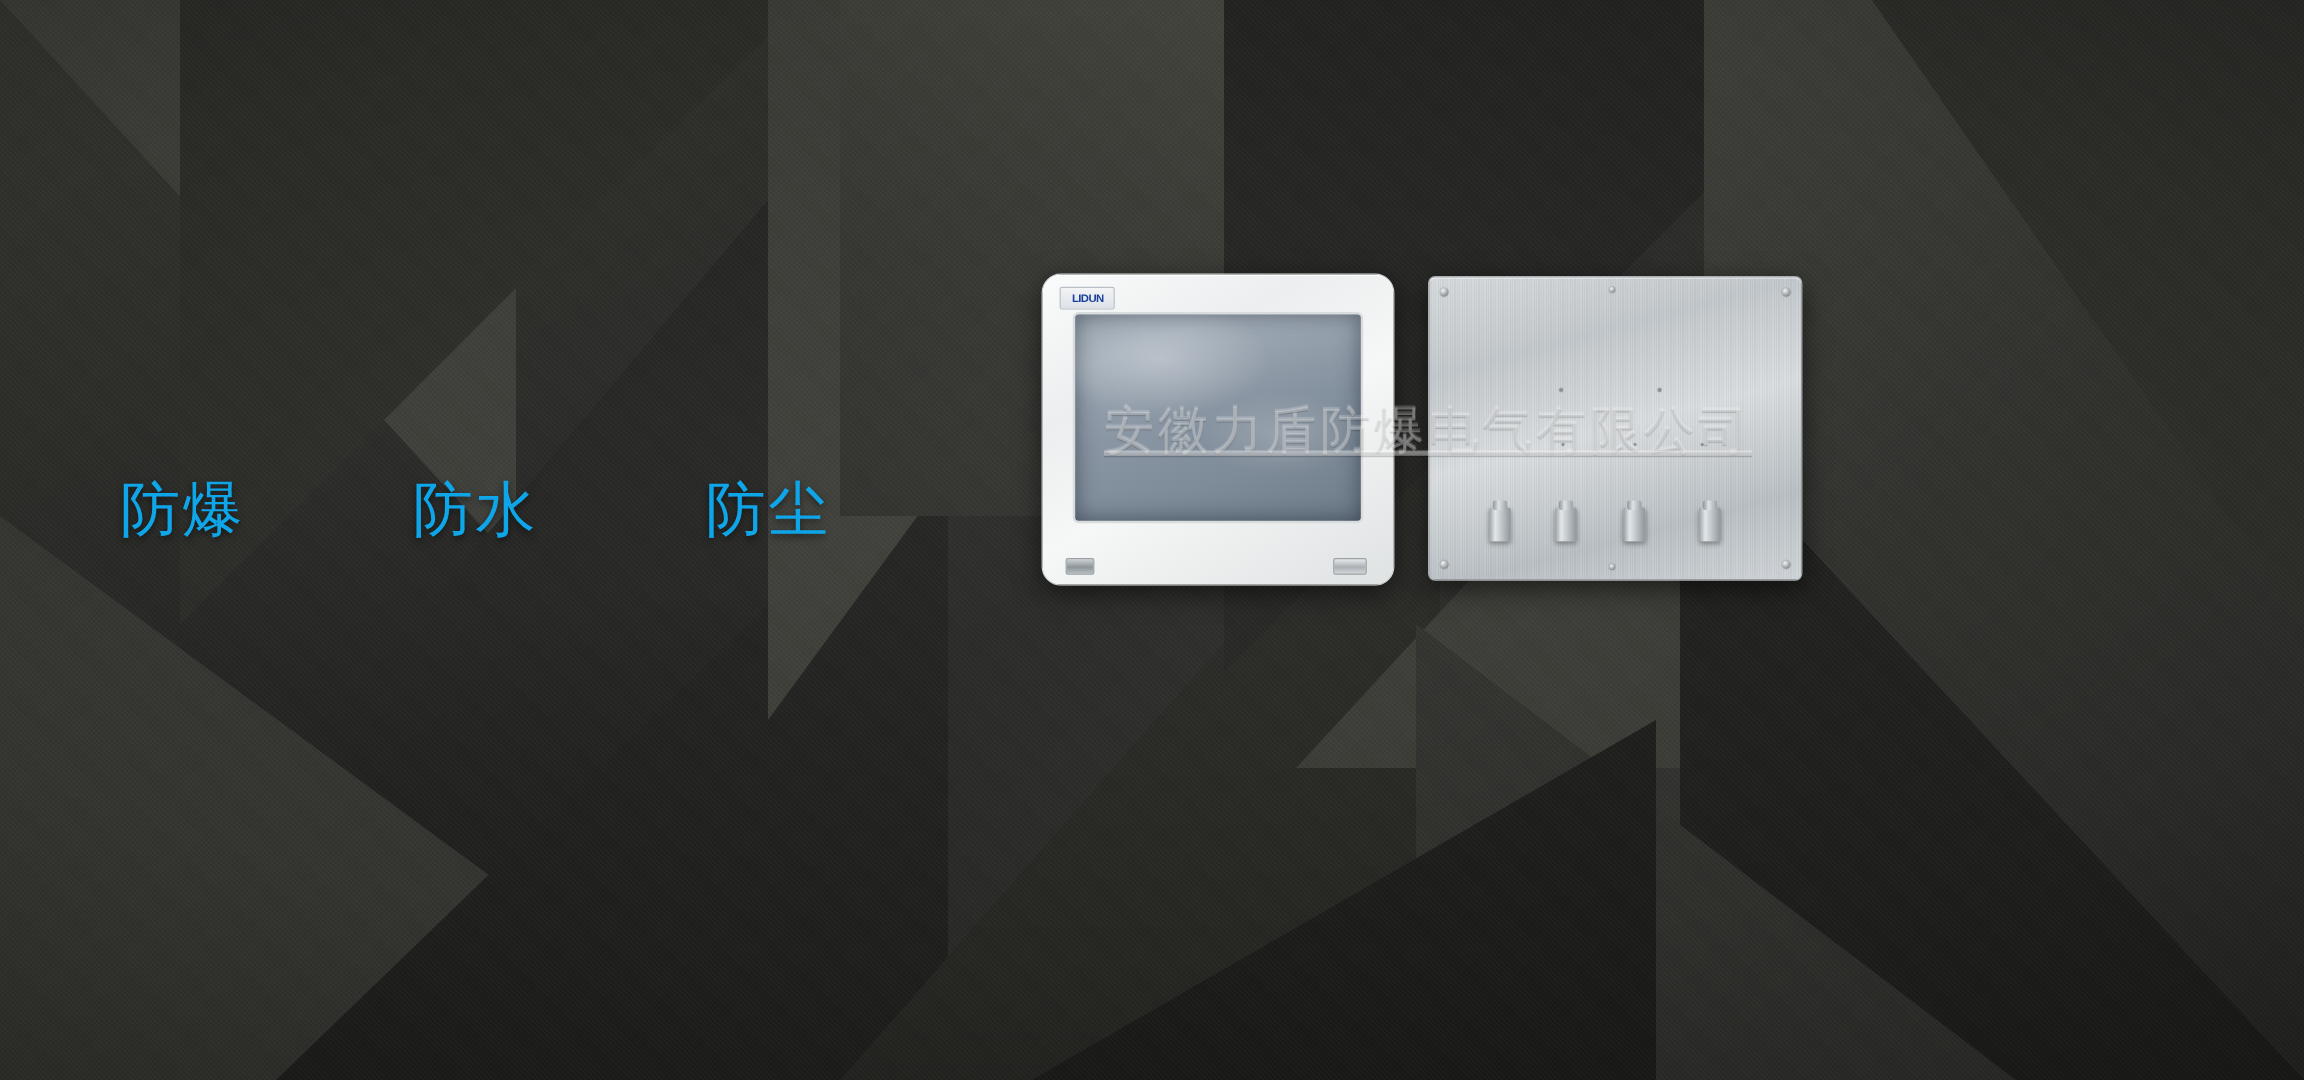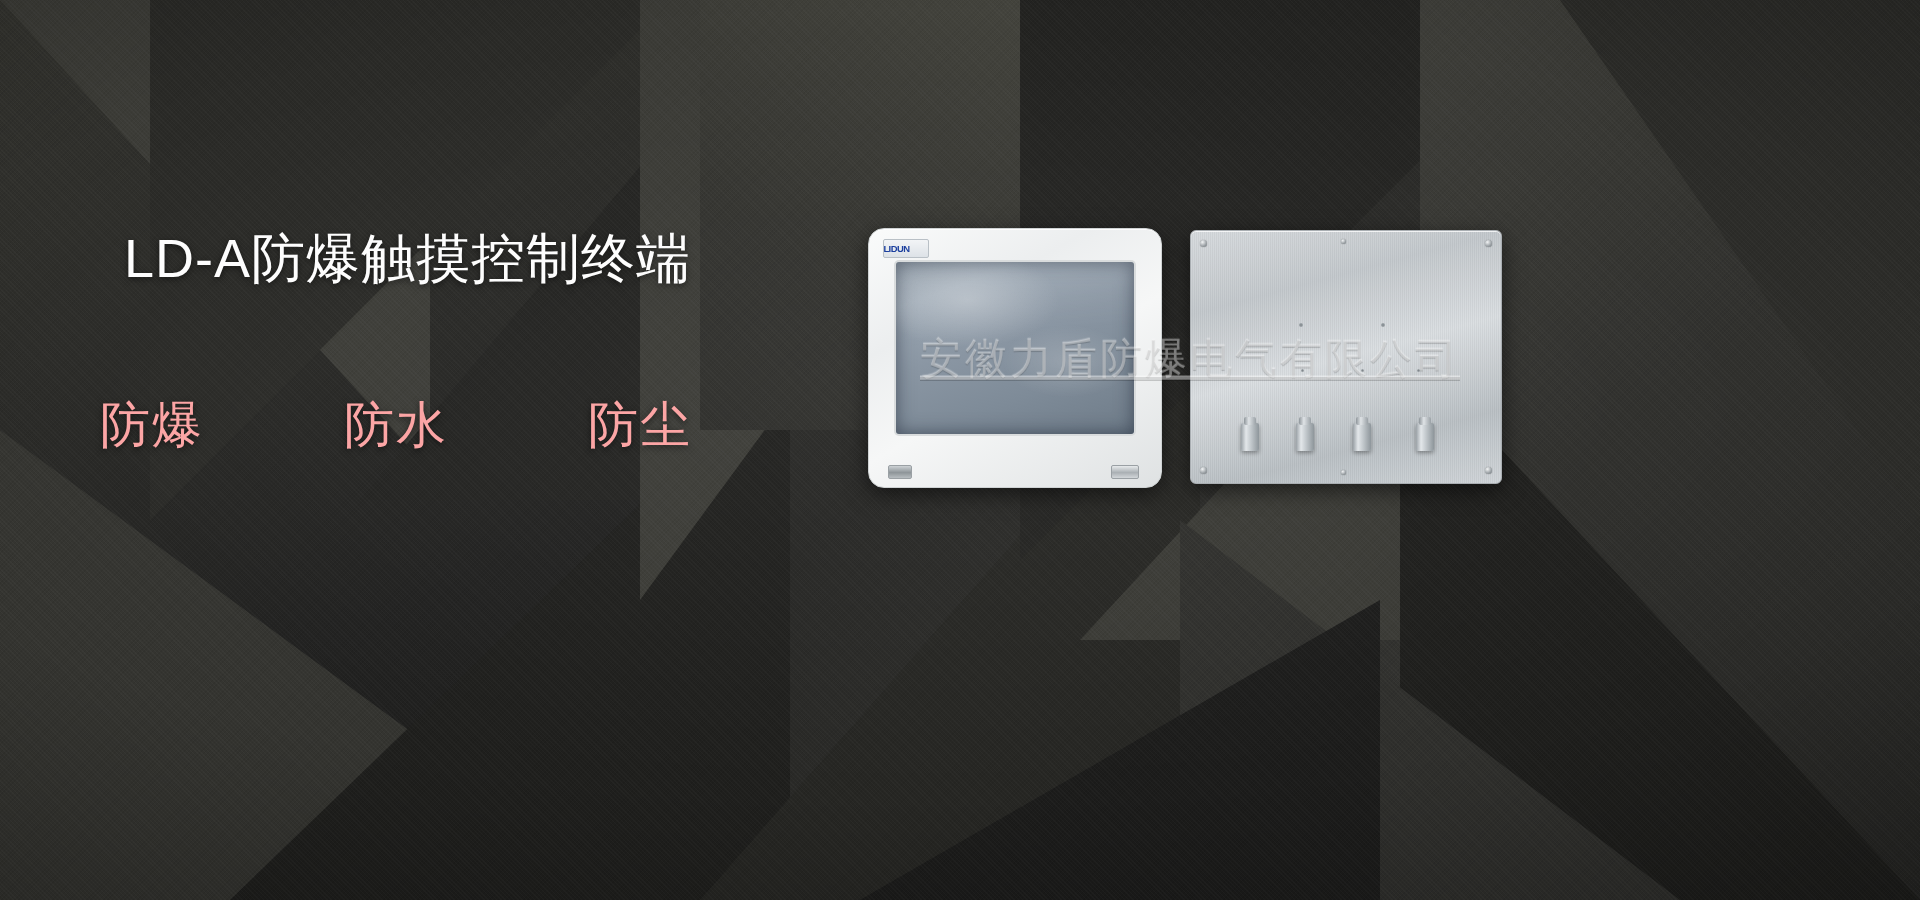"LD-A防爆触摸控制终端" div.headline { html: <div>LD-A防爆触摸控制终端</div> -> none }
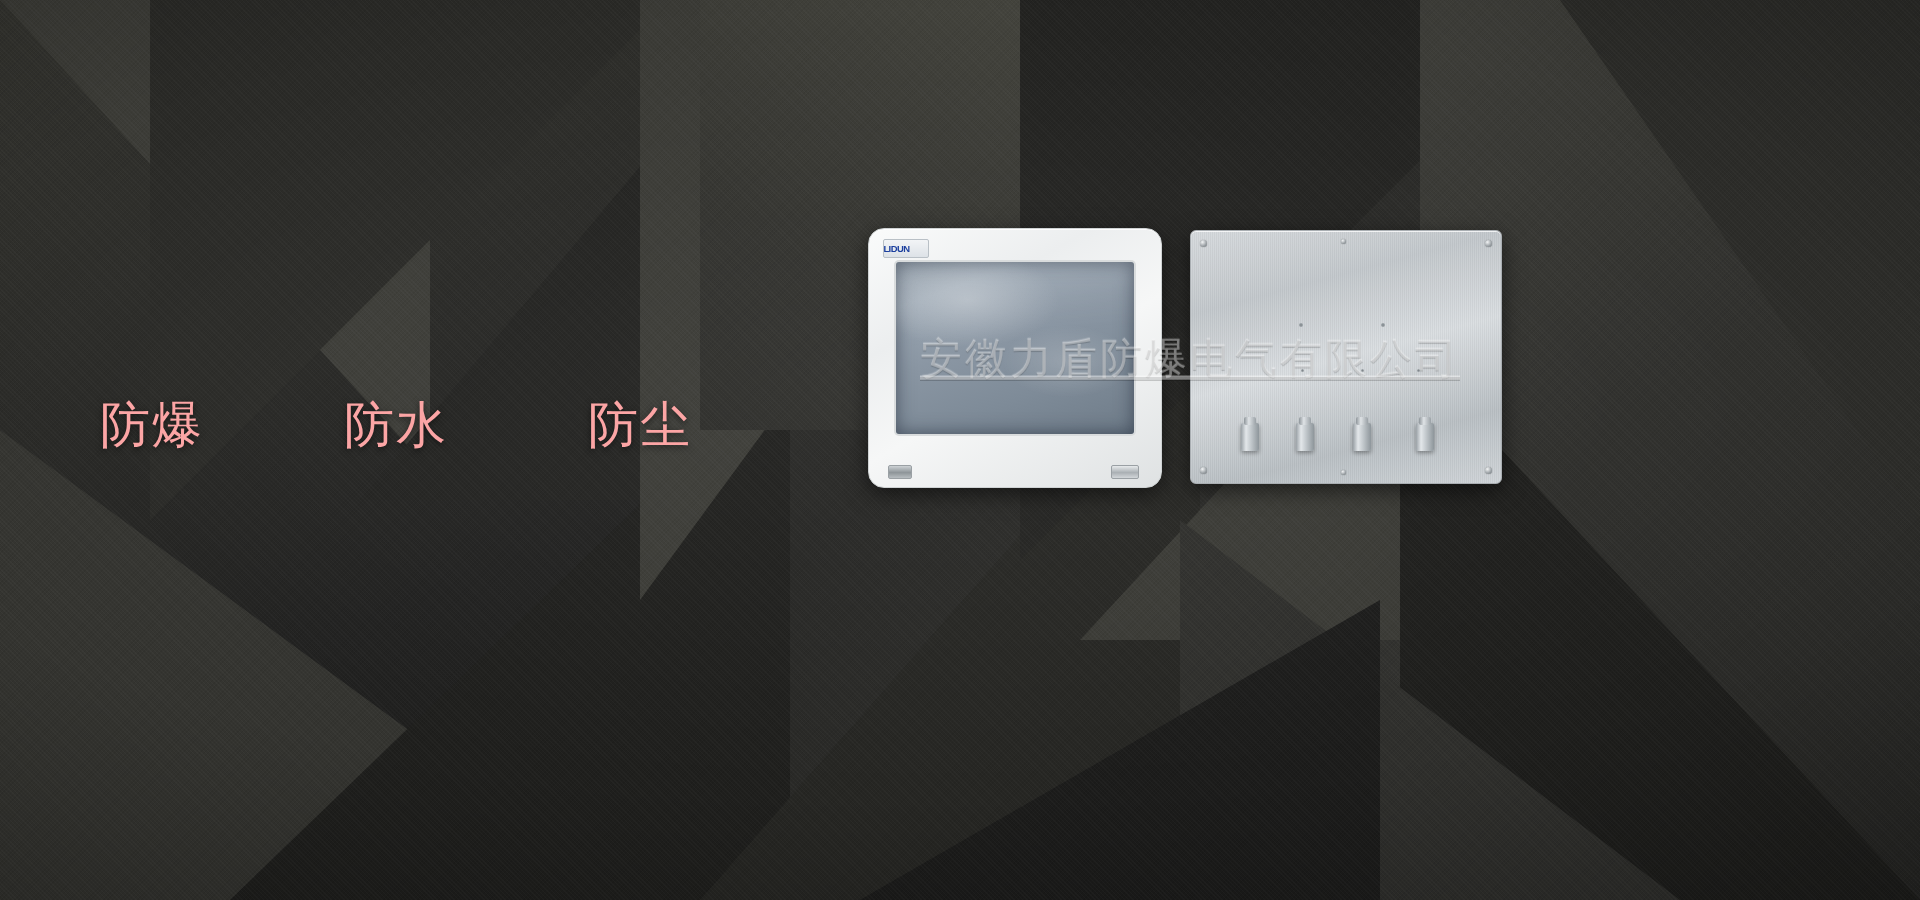"LIDUN" .logo-badge { justify-content: none -> center }
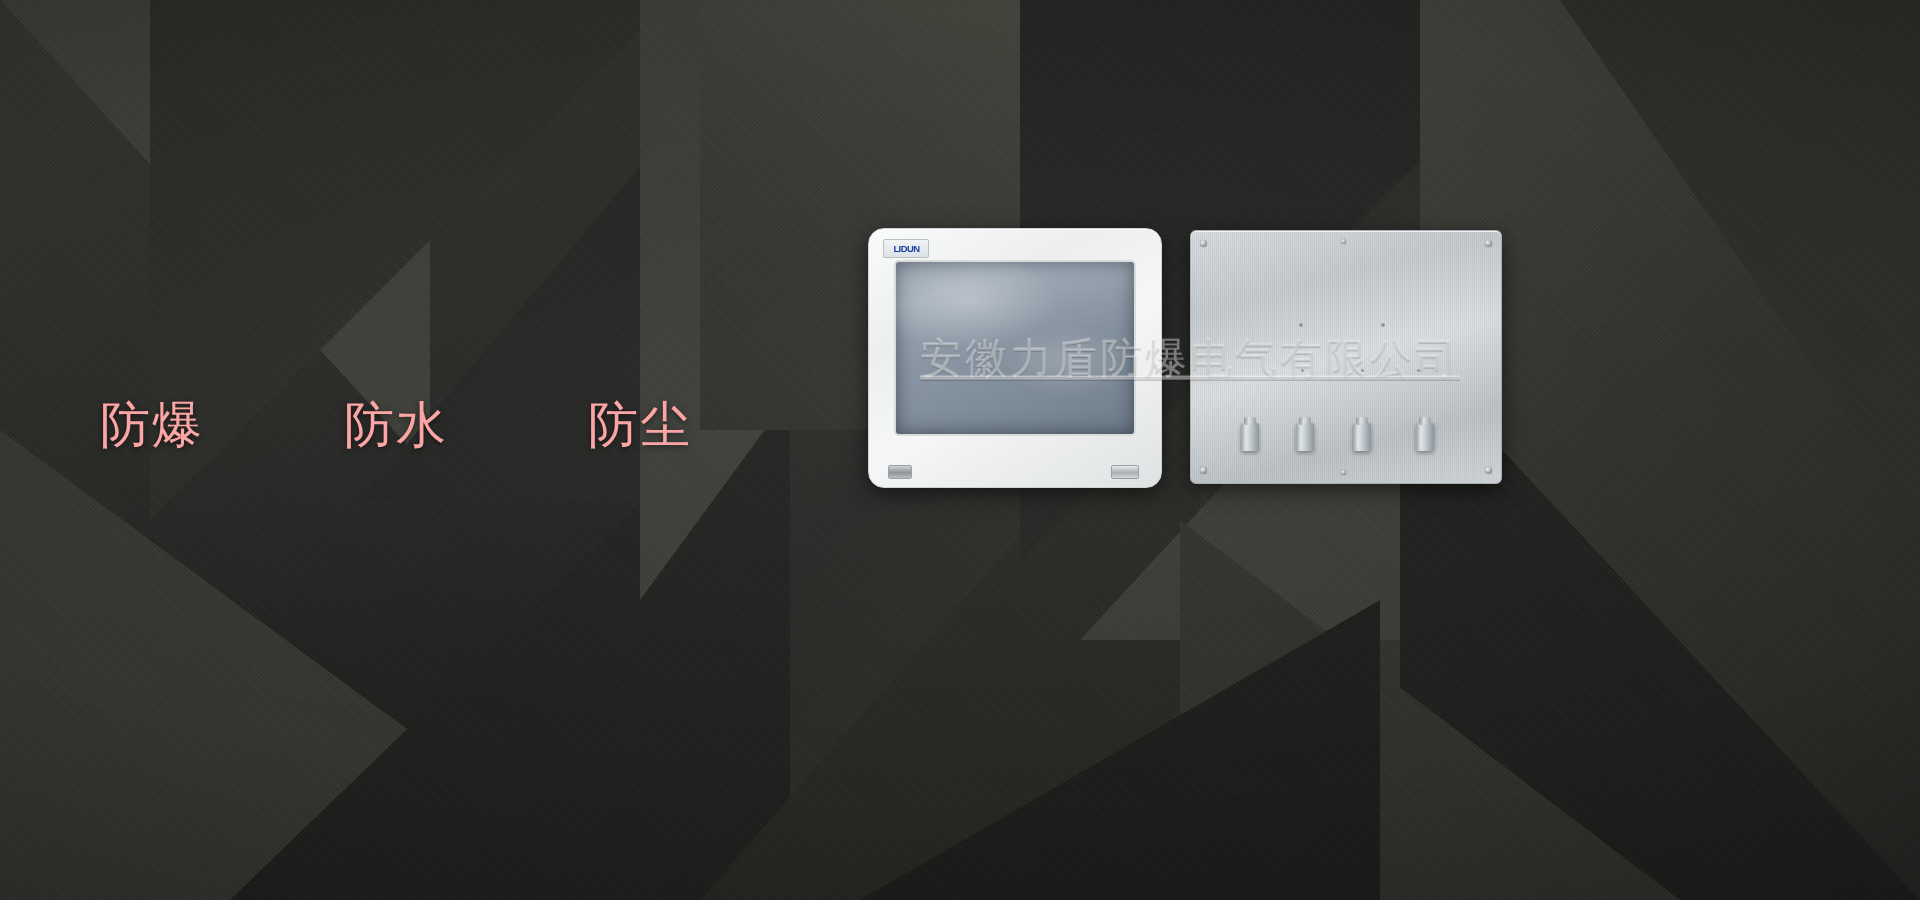"防爆" .feature { color: #fca5a5 -> #0ea5e9 }
